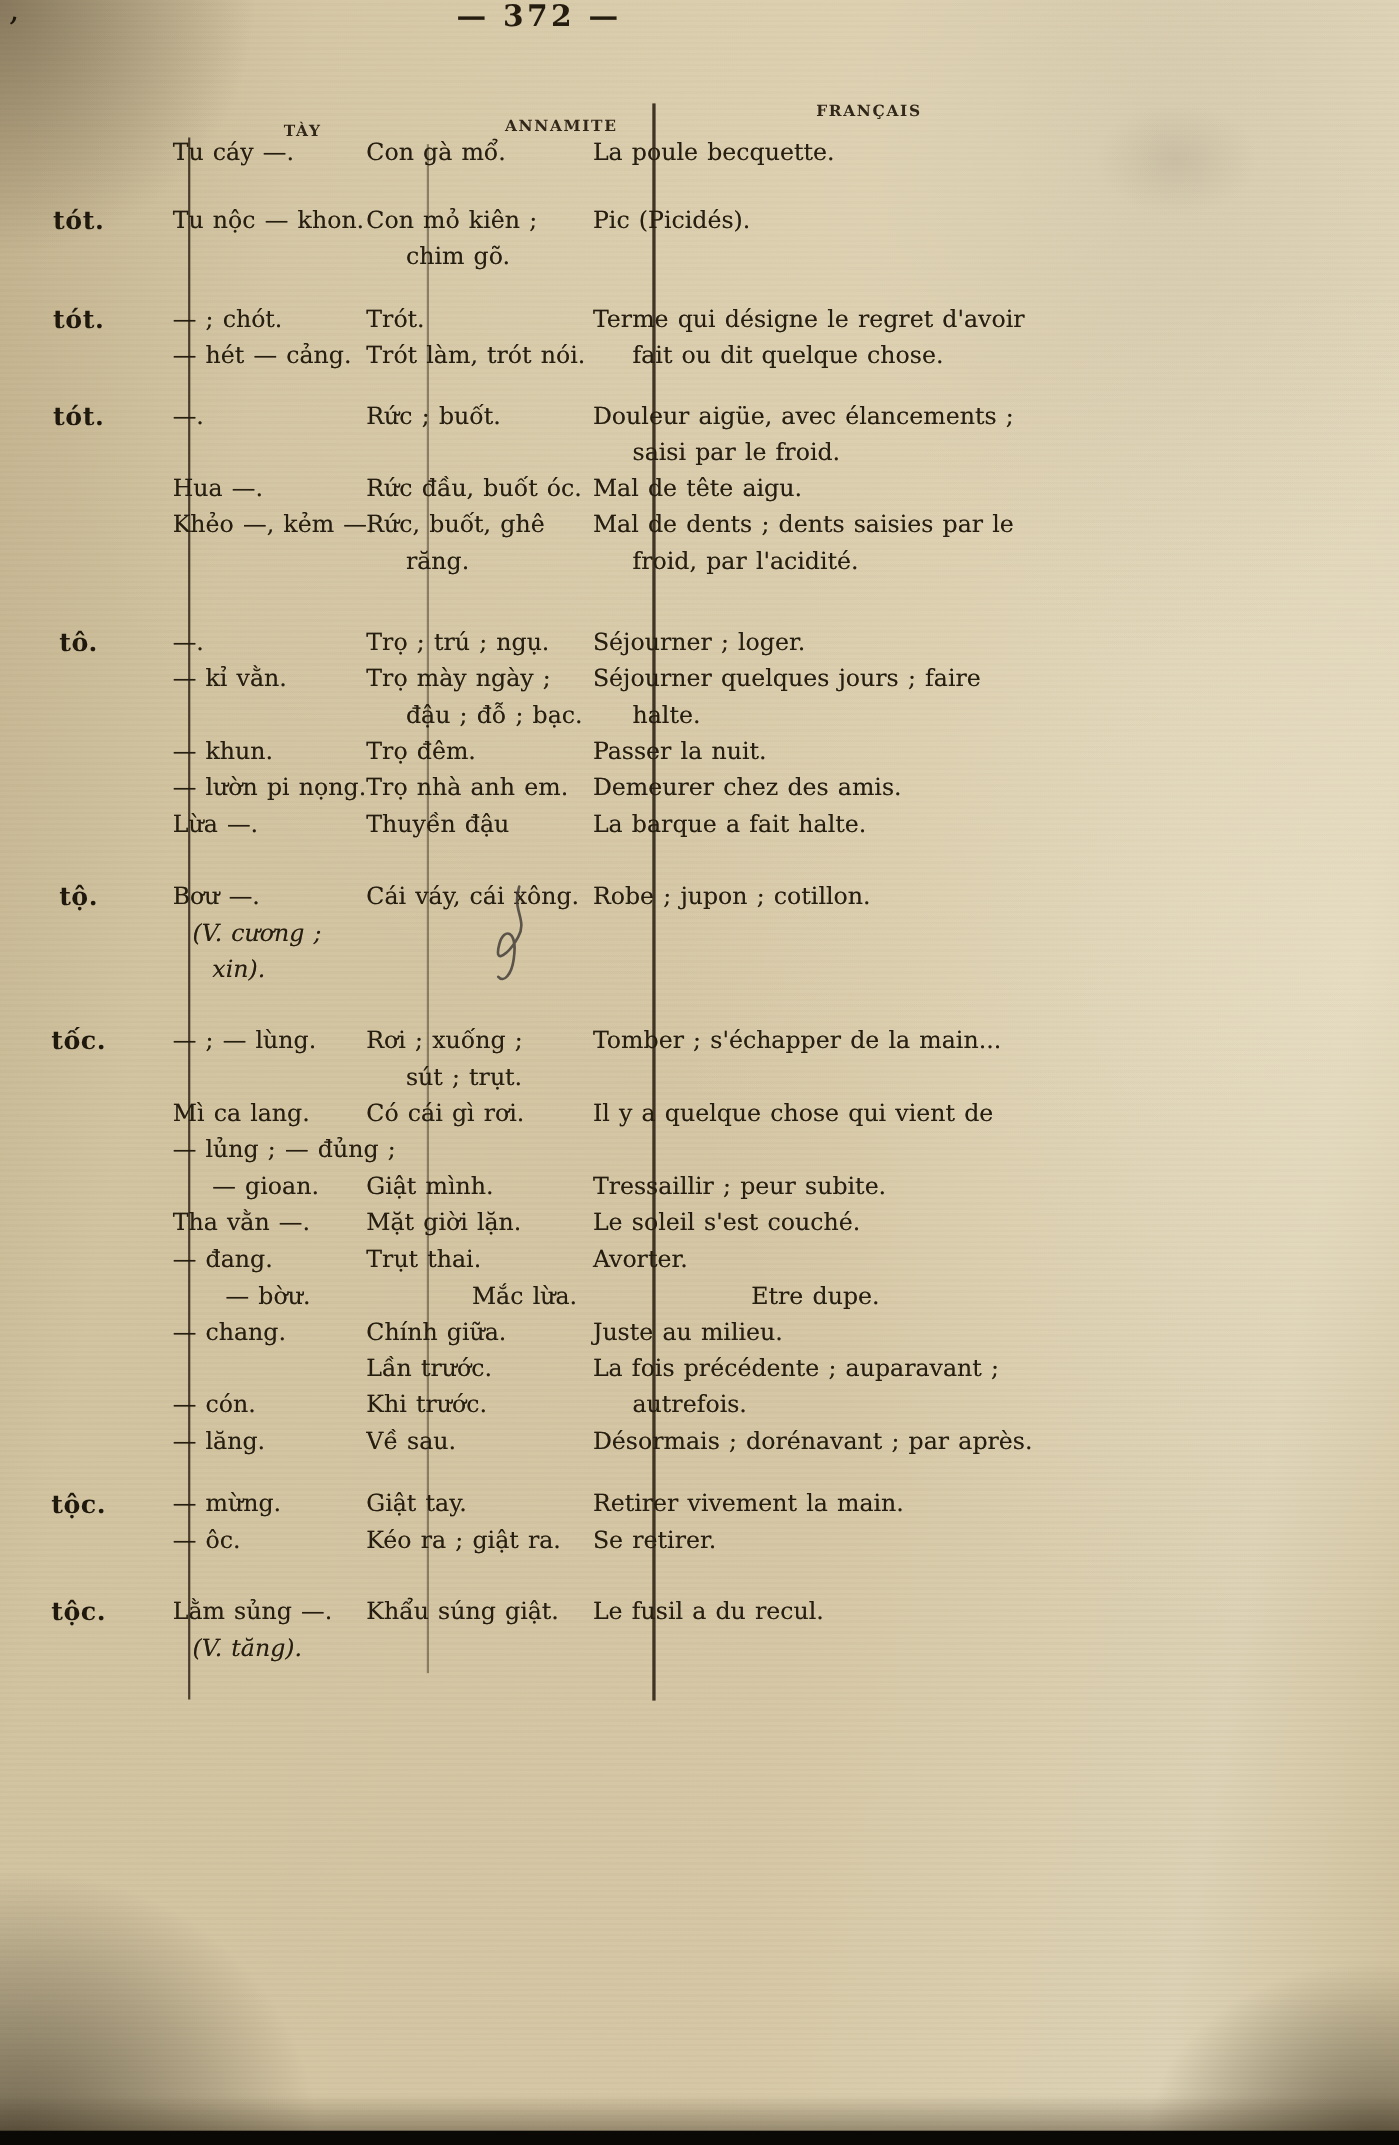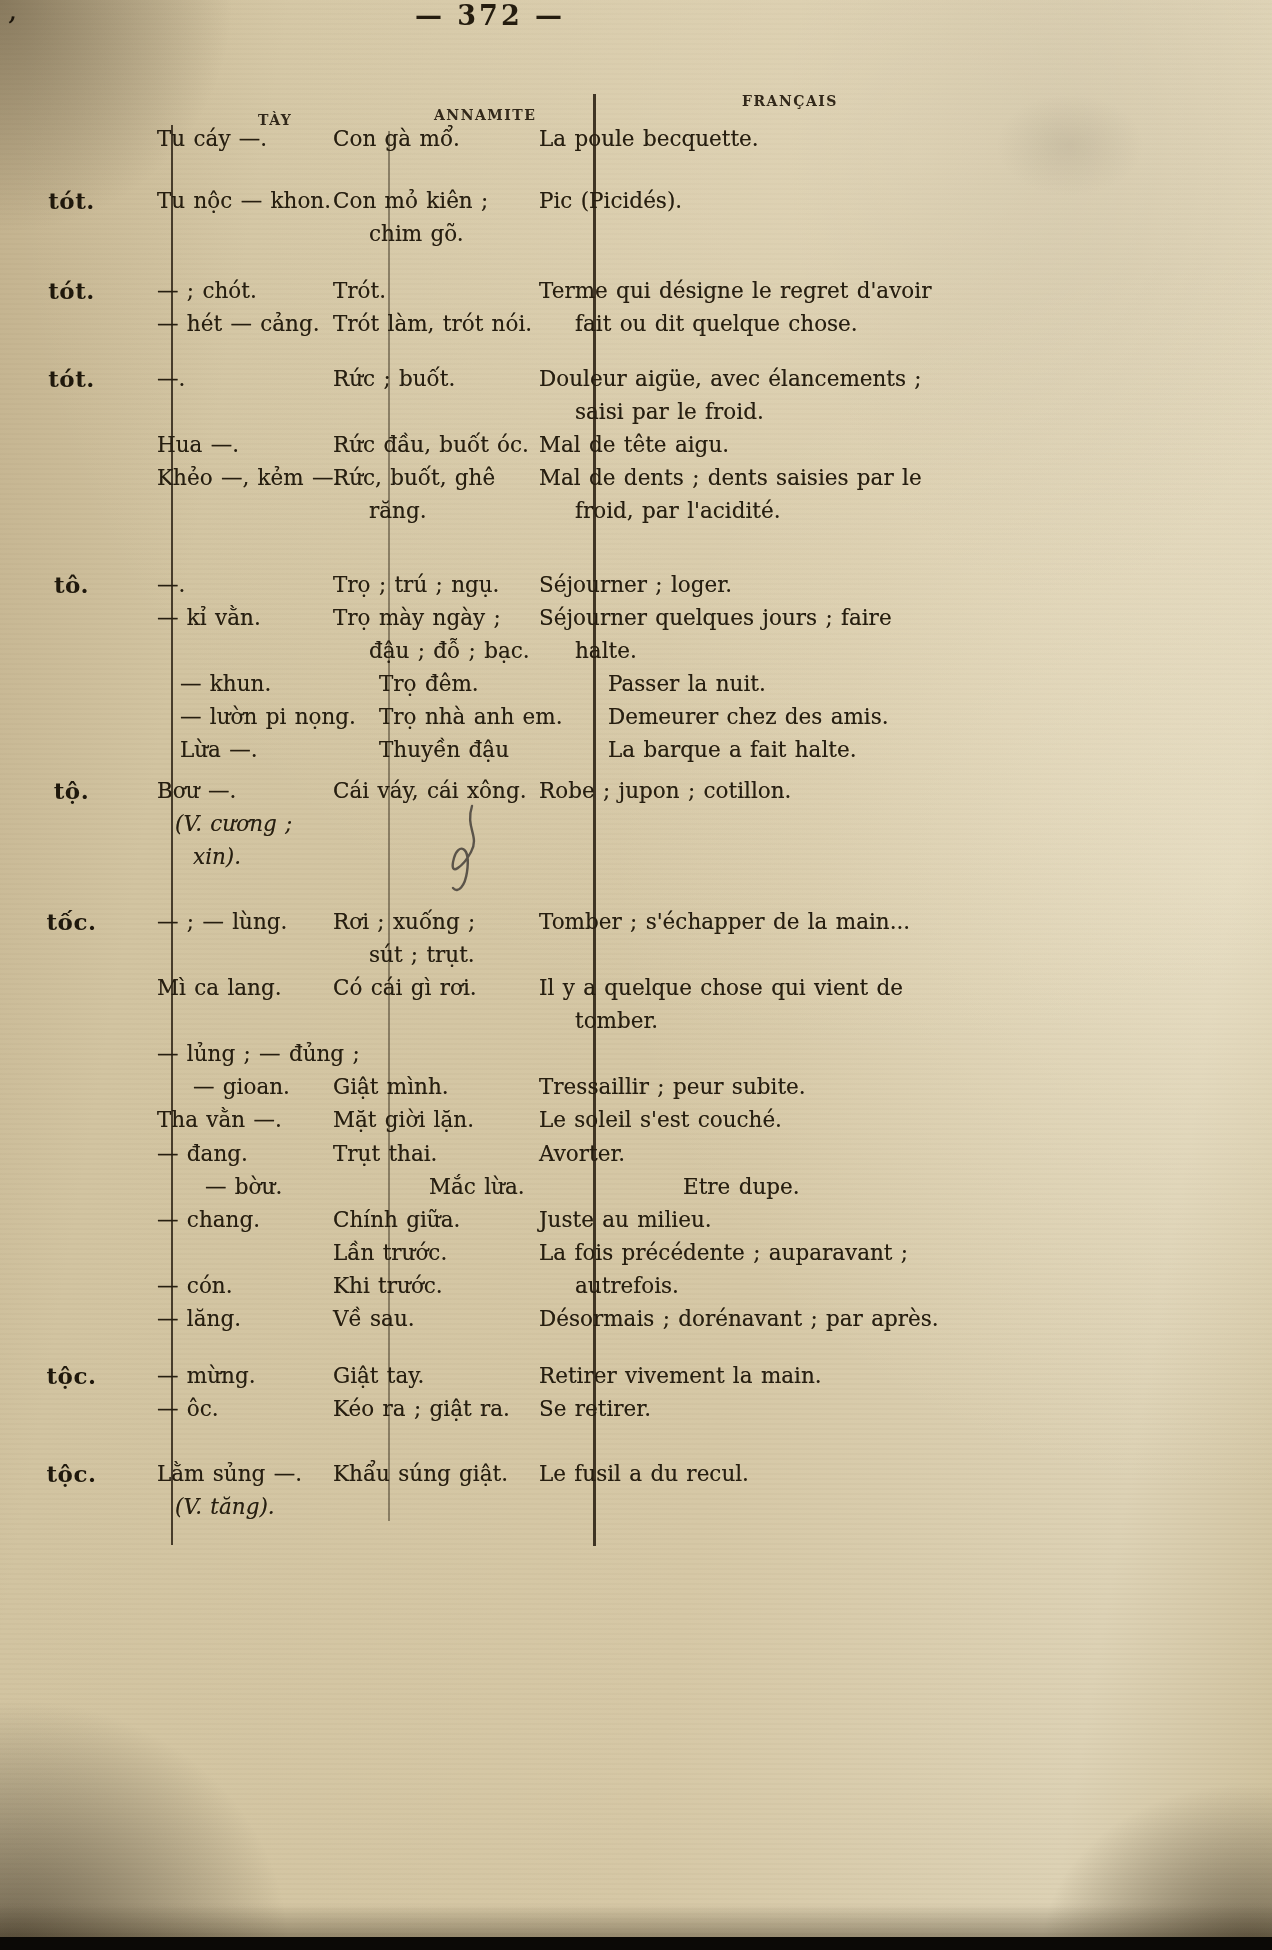"ANNAMITE" .h-ann { left: 434px -> 459px }
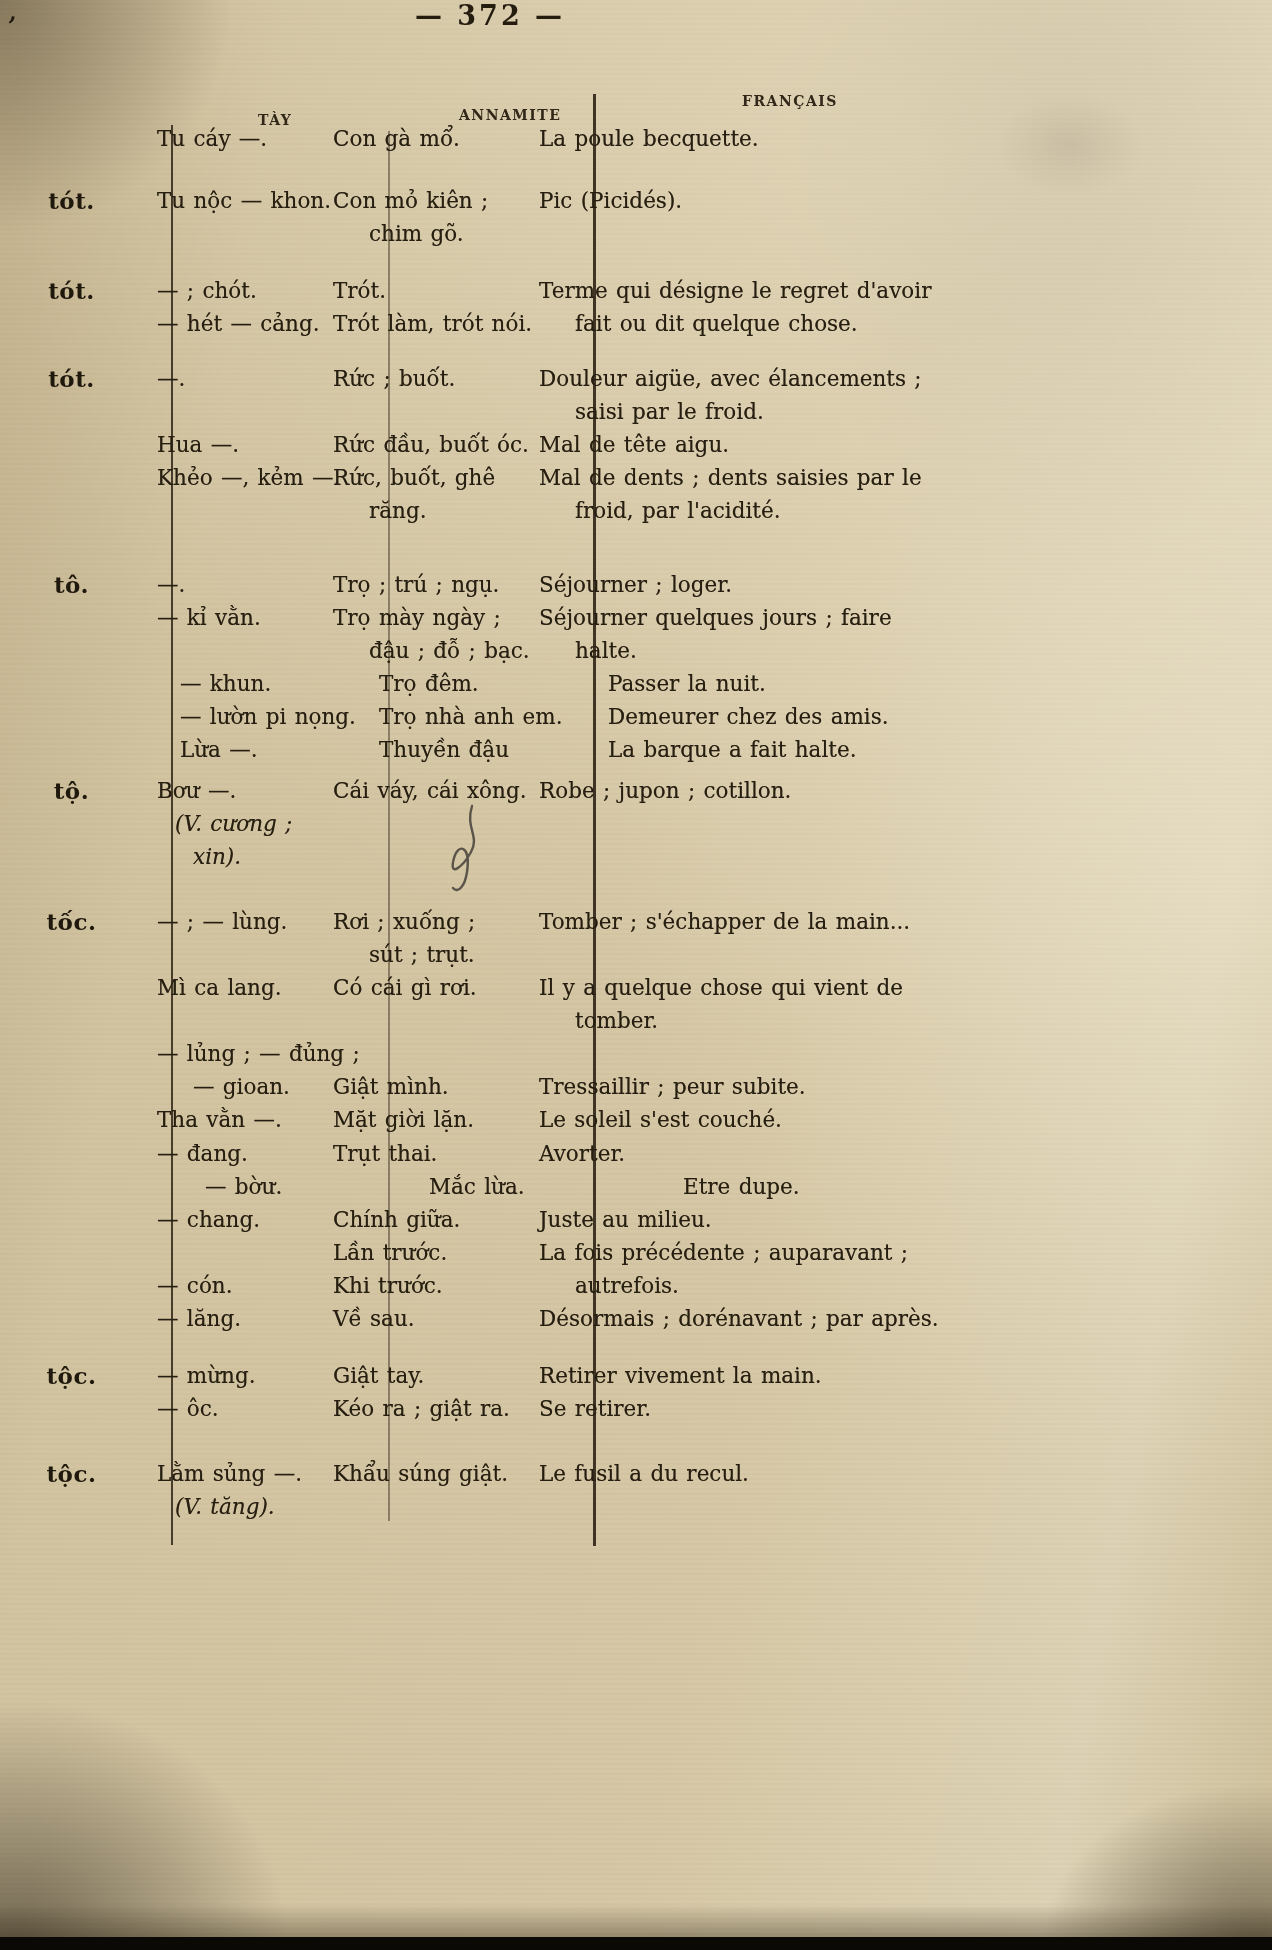"— khun." div.entry { justify-content: space-between -> none; margin-bottom: 8px -> 33px }
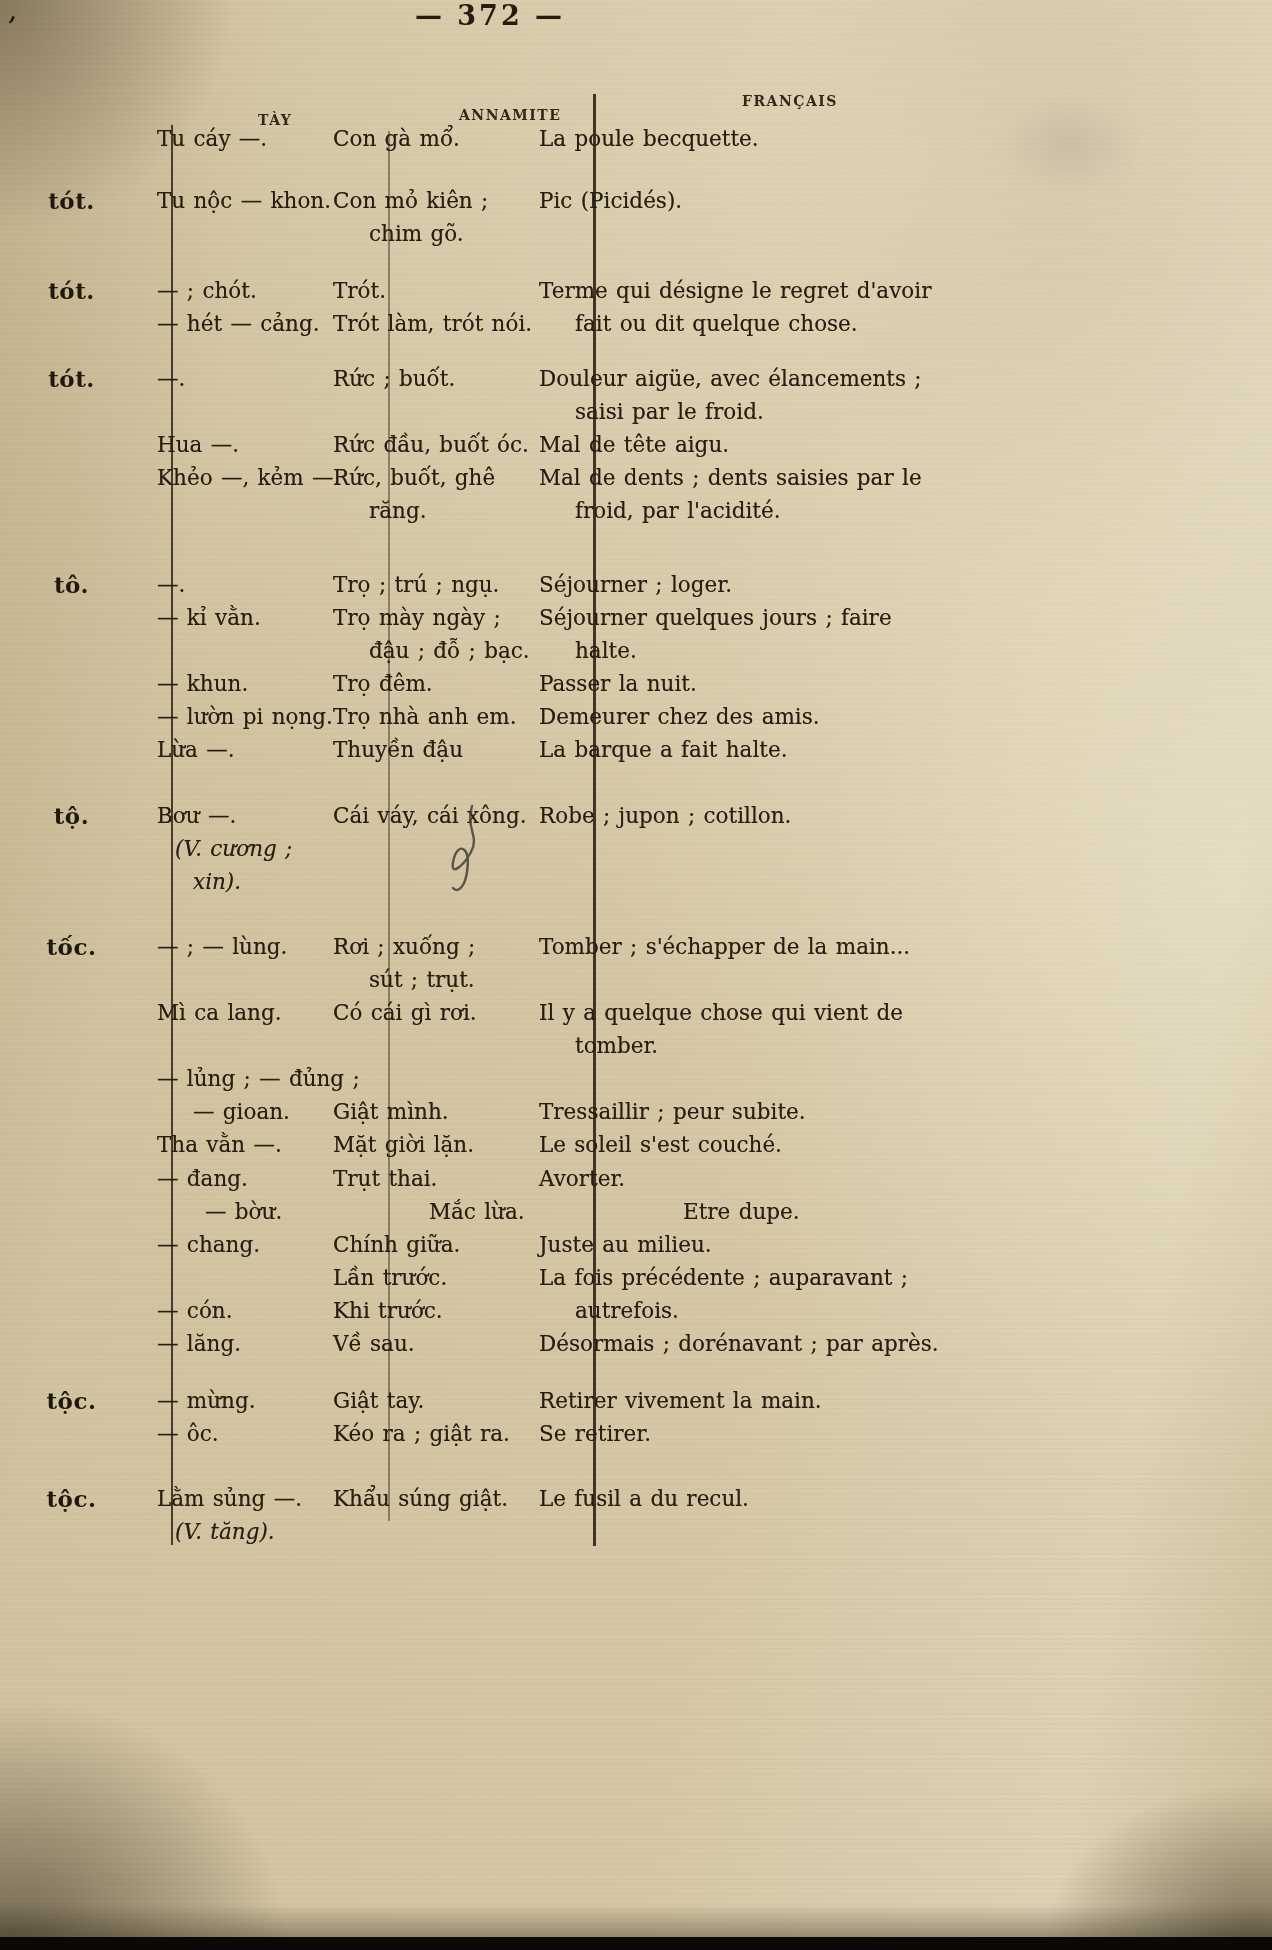"tomber." div.line { html: <div>tomber.</div> -> none }
